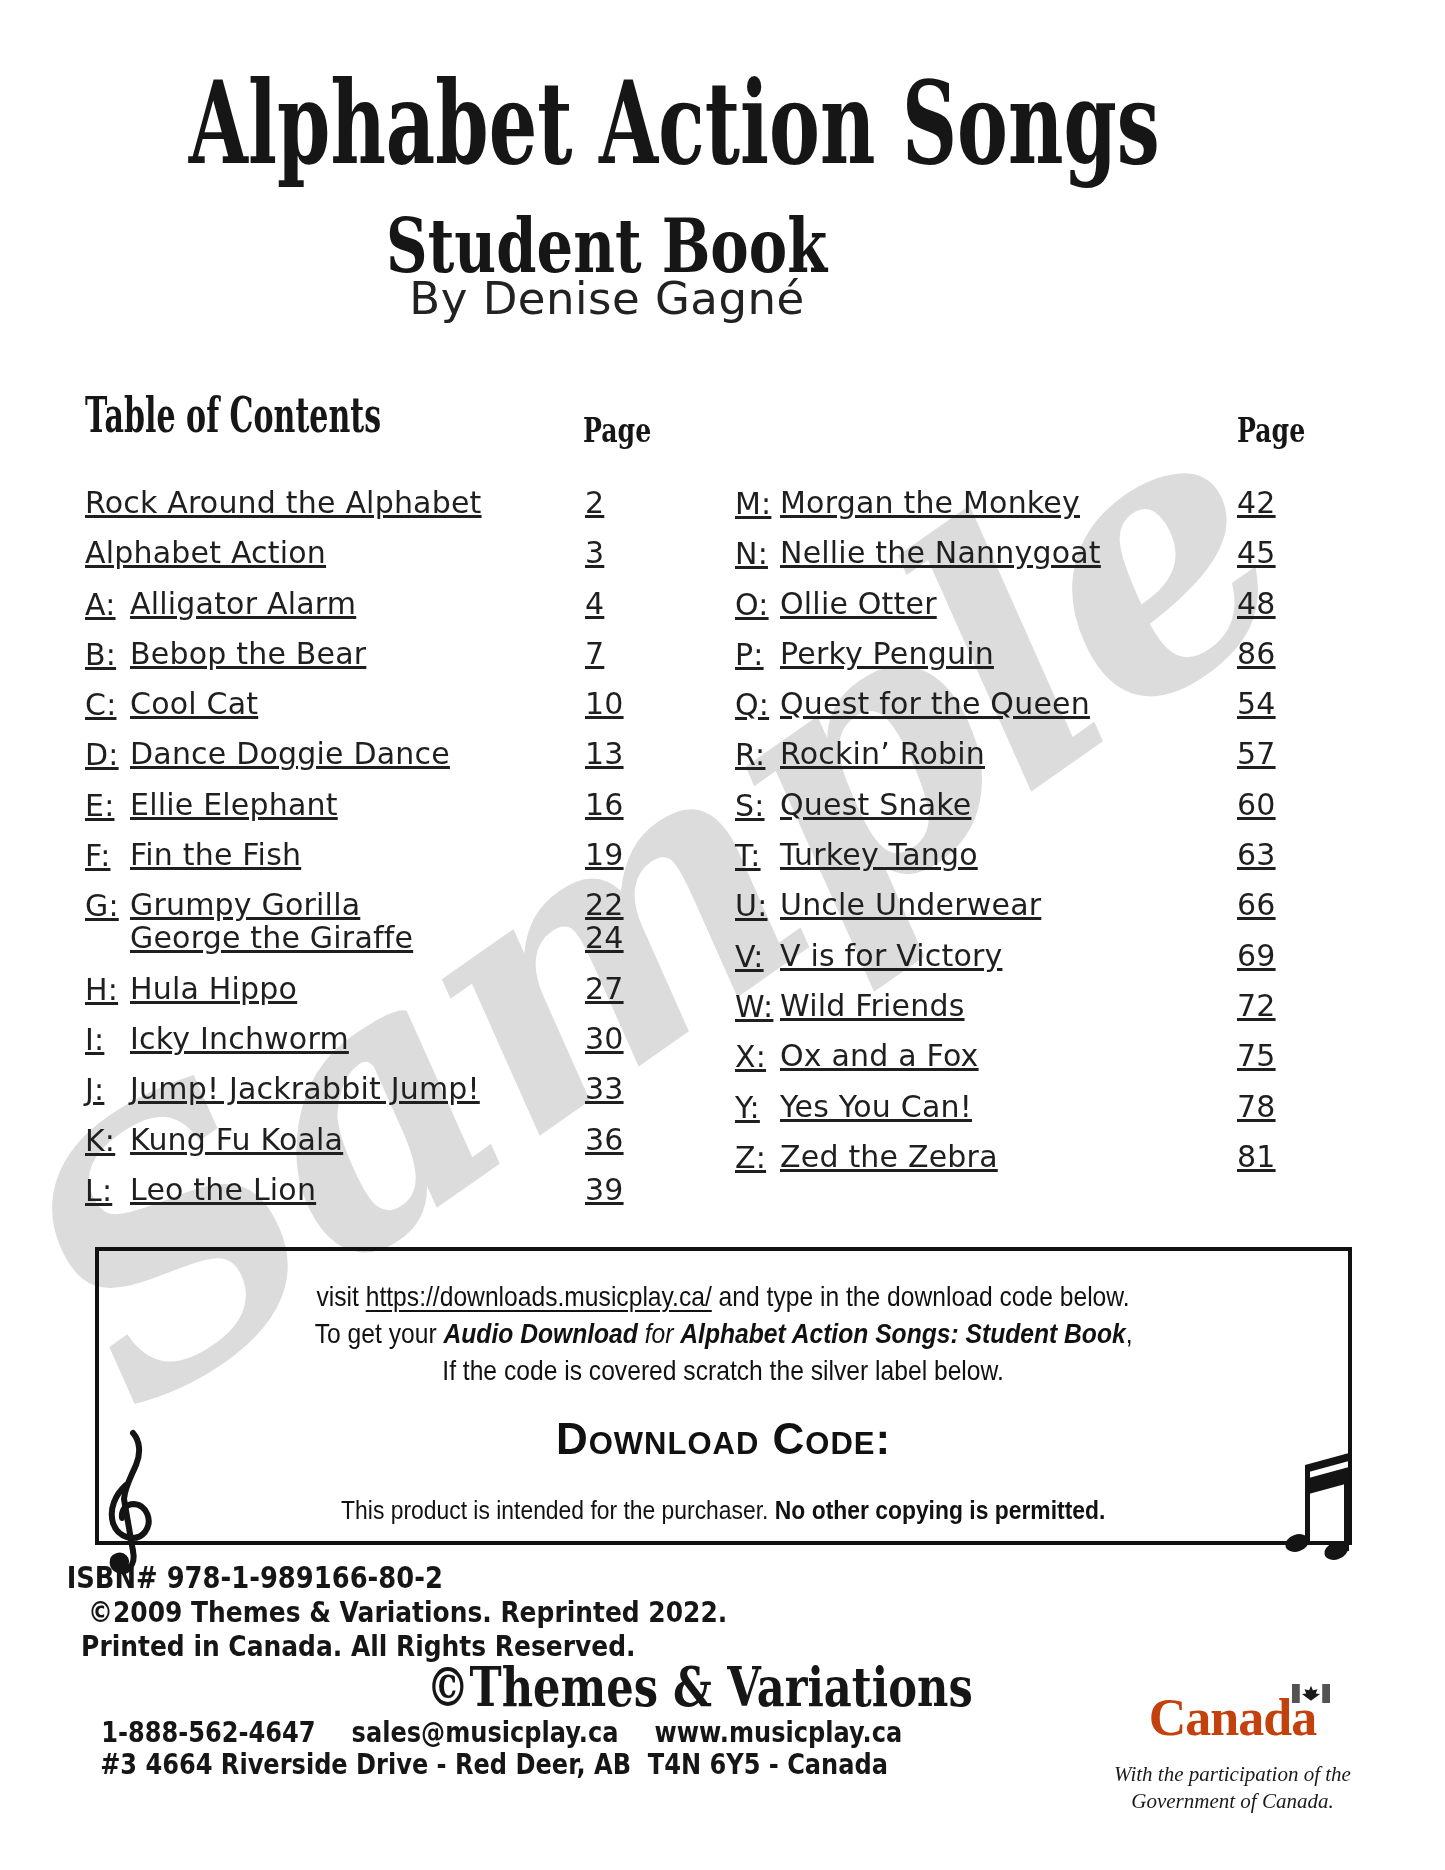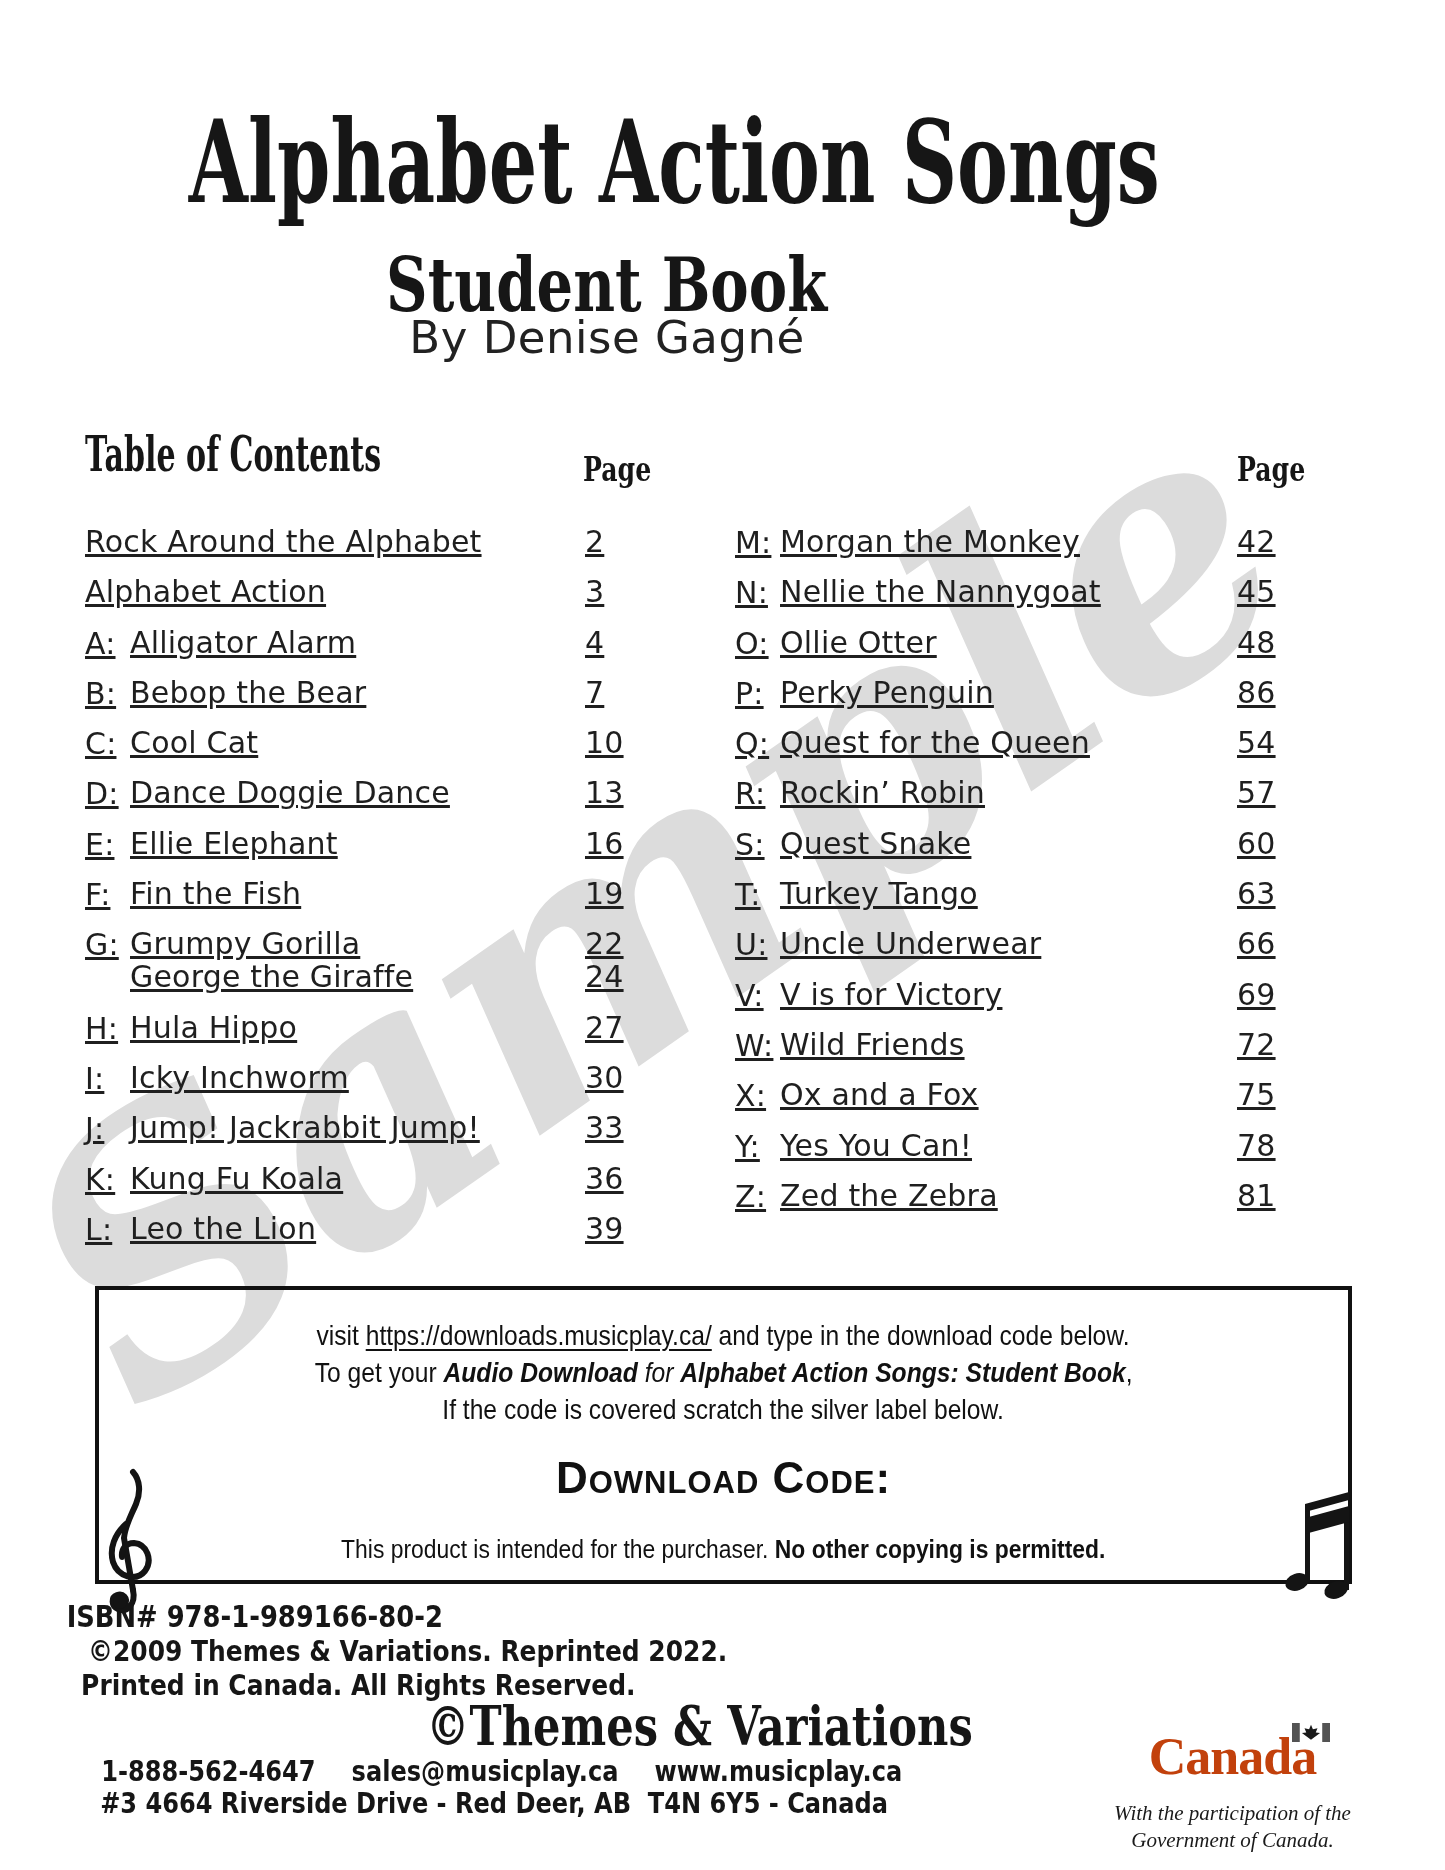"Alphabet Action Songs" .layer { margin-top: 39px -> none }
